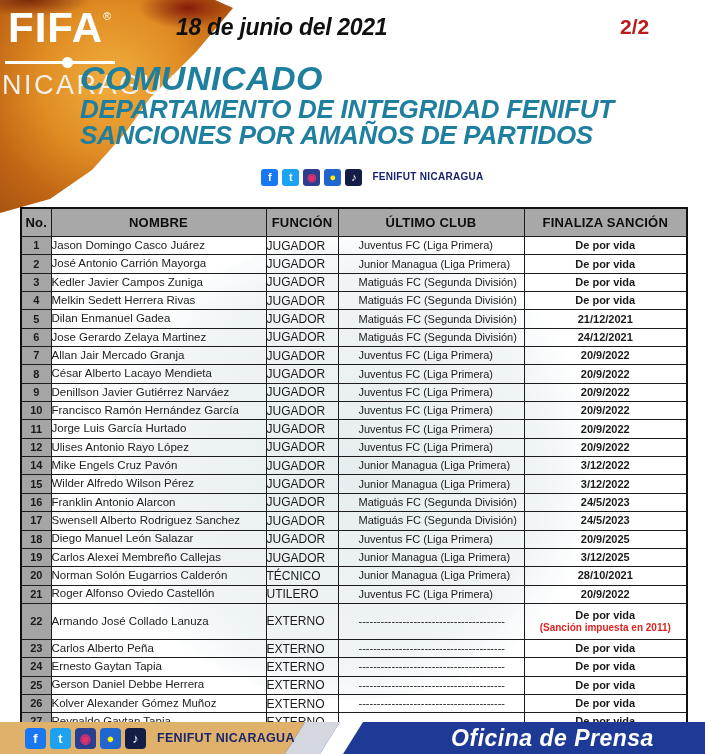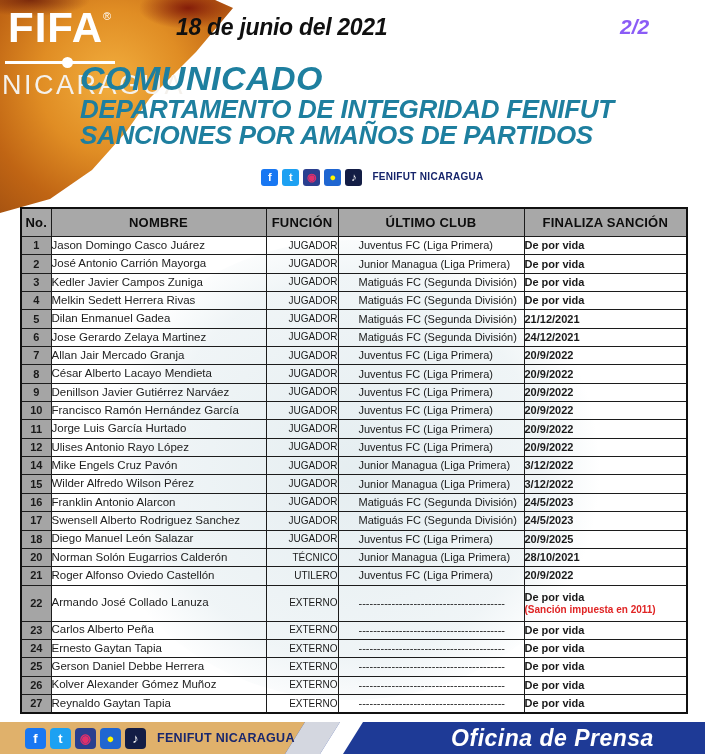"2/2" .page-num { color: #8b5cf6 -> #b91c1c; font-style: italic -> none }
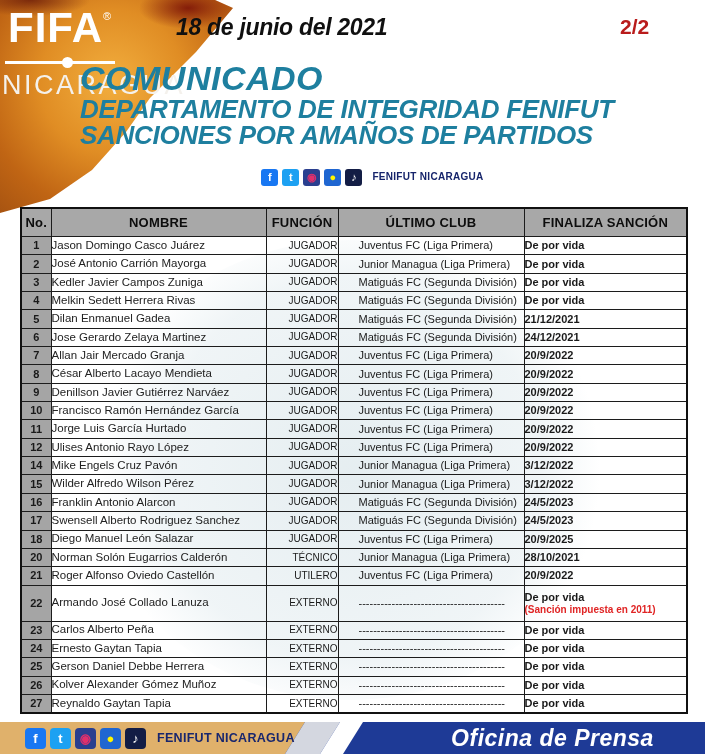"JUGADOR" td.c-funcion { font-size: 10px -> 12px; text-align: right -> left }
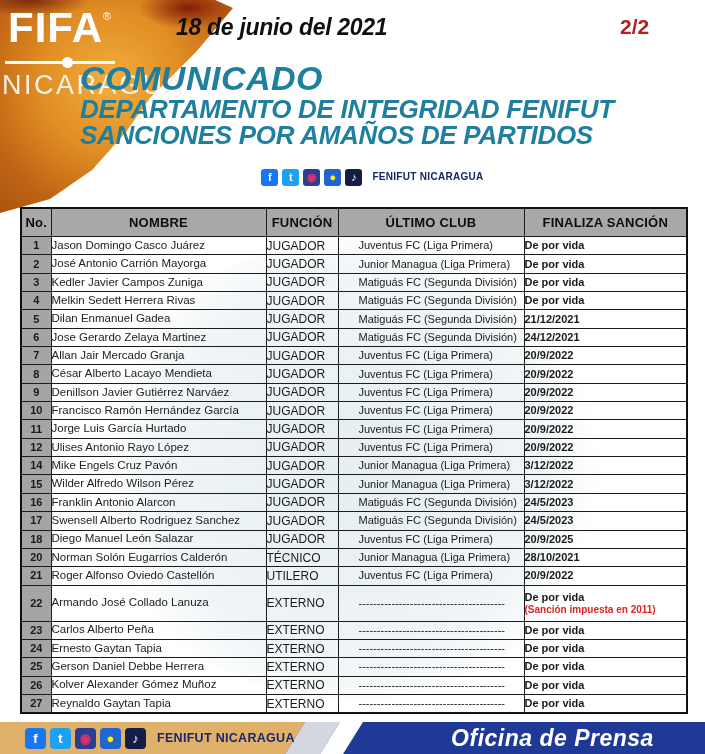"De por vida" td.c-sancion { text-align: none -> center }
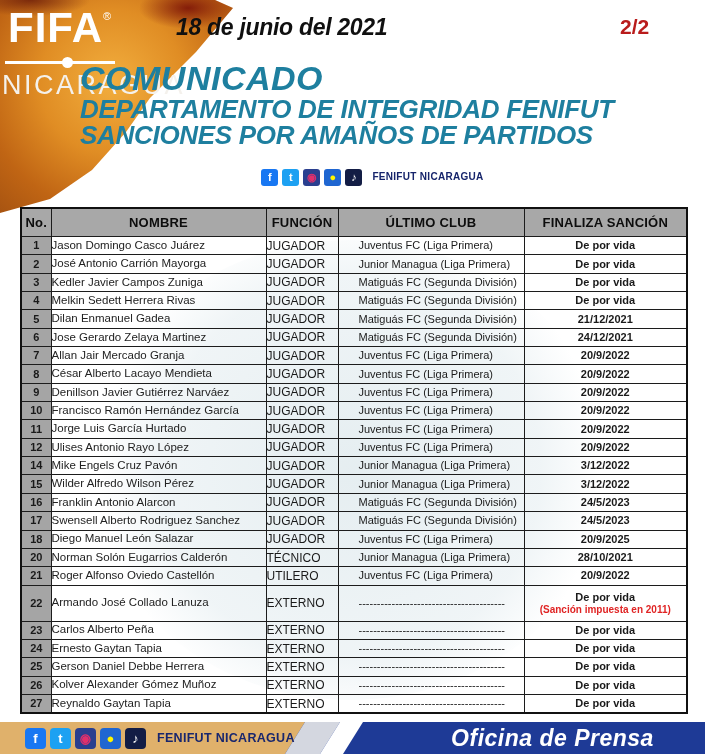"19" tr { html: none -> <tr> <td>19</td> <td>Carlos Alexei Membreño Callejas</td> <td>JUGADOR</td> <td>Junior Managua (Liga Primera)</td> <td> <div>3/12/2025</div> </td> </tr> }
